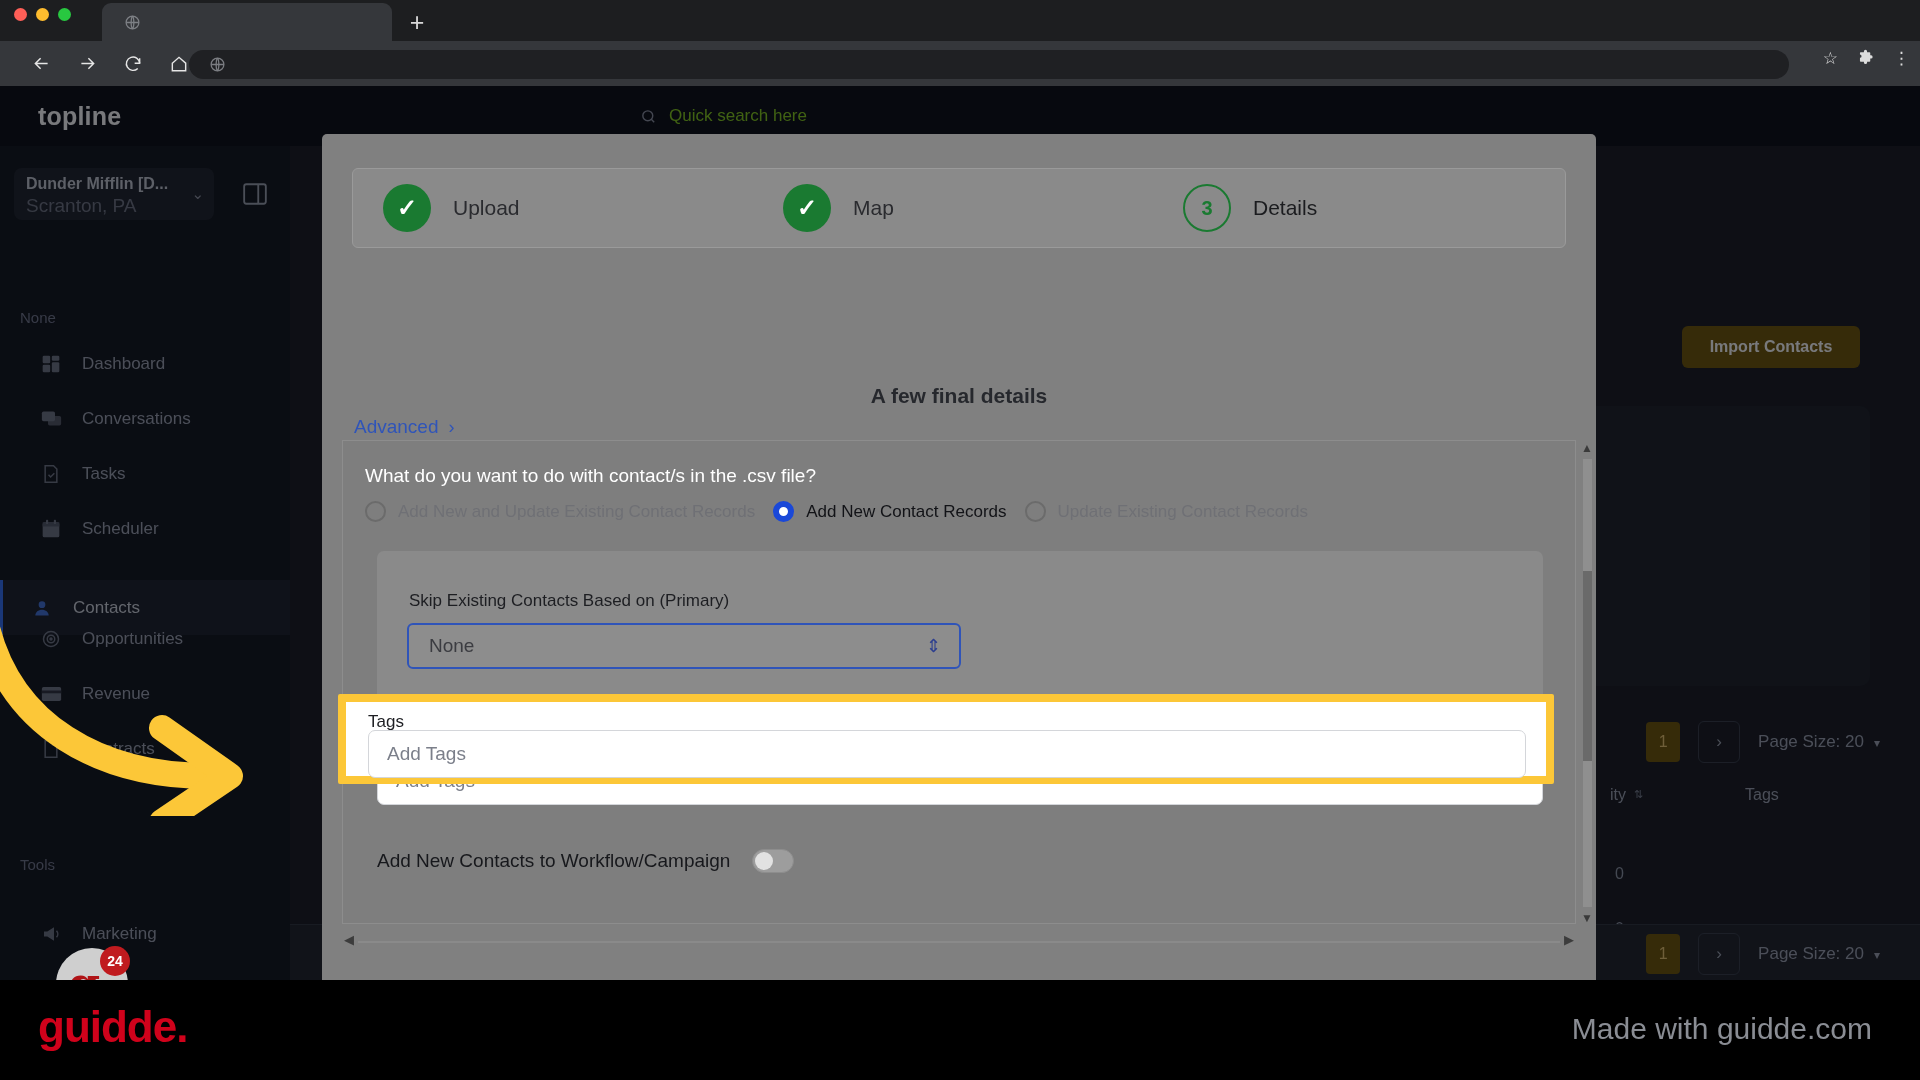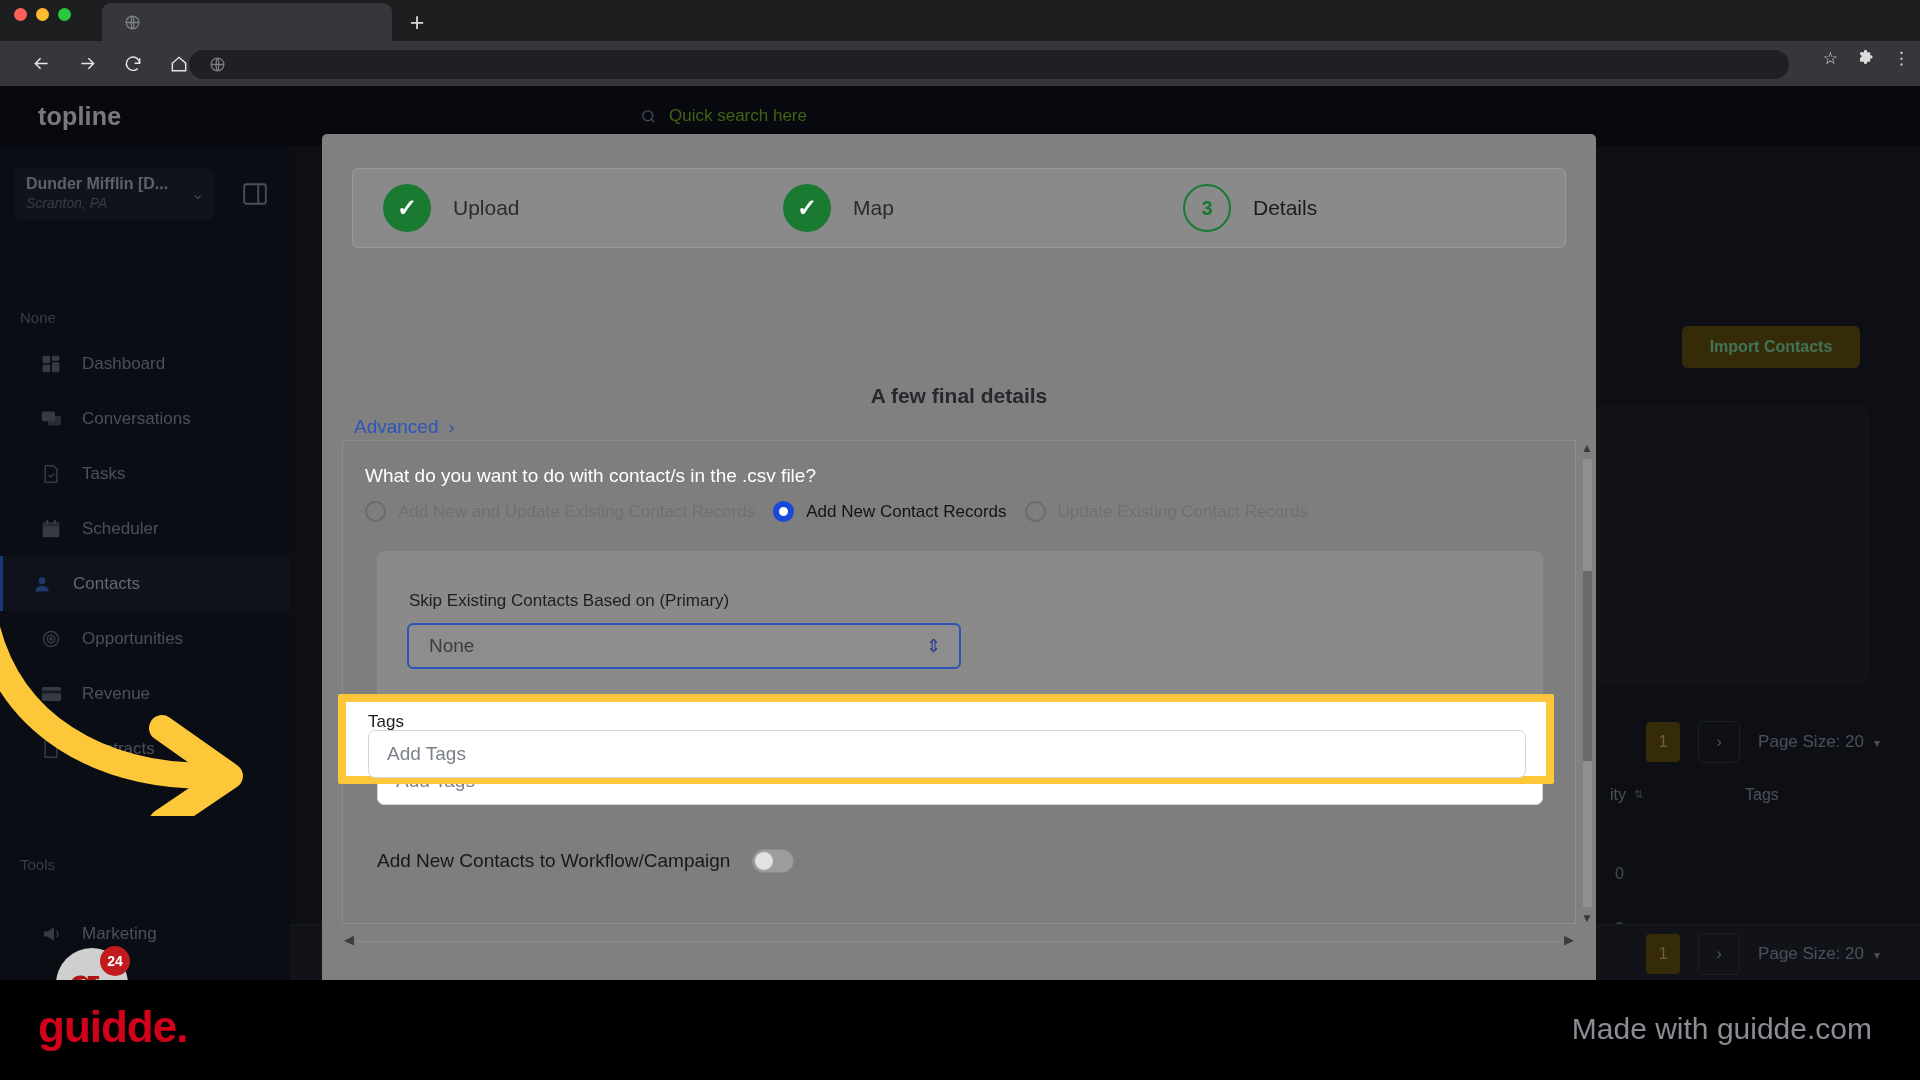"Scranton, PA" .org-sub { font-size: 14px -> 19px; font-style: italic -> none }
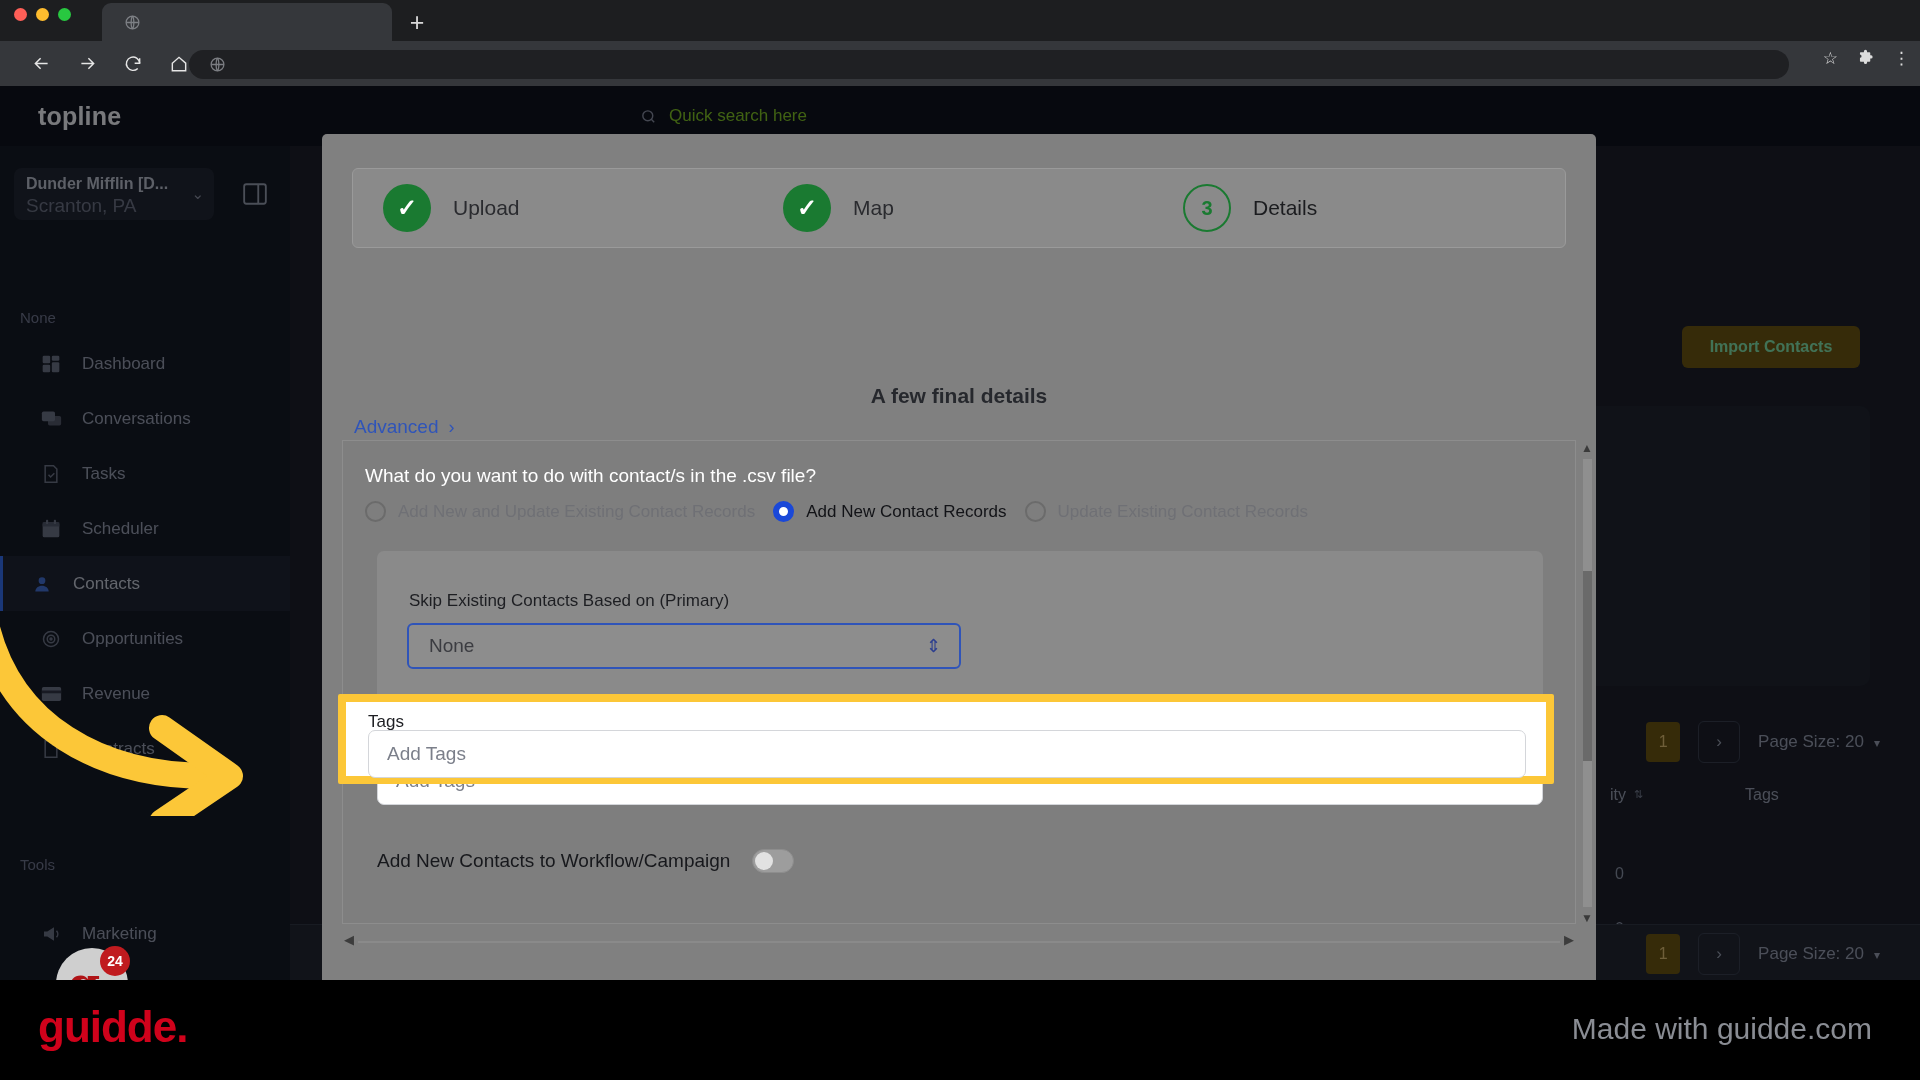"Import Contacts" .import-btn { color: #86efac -> #ffffff }
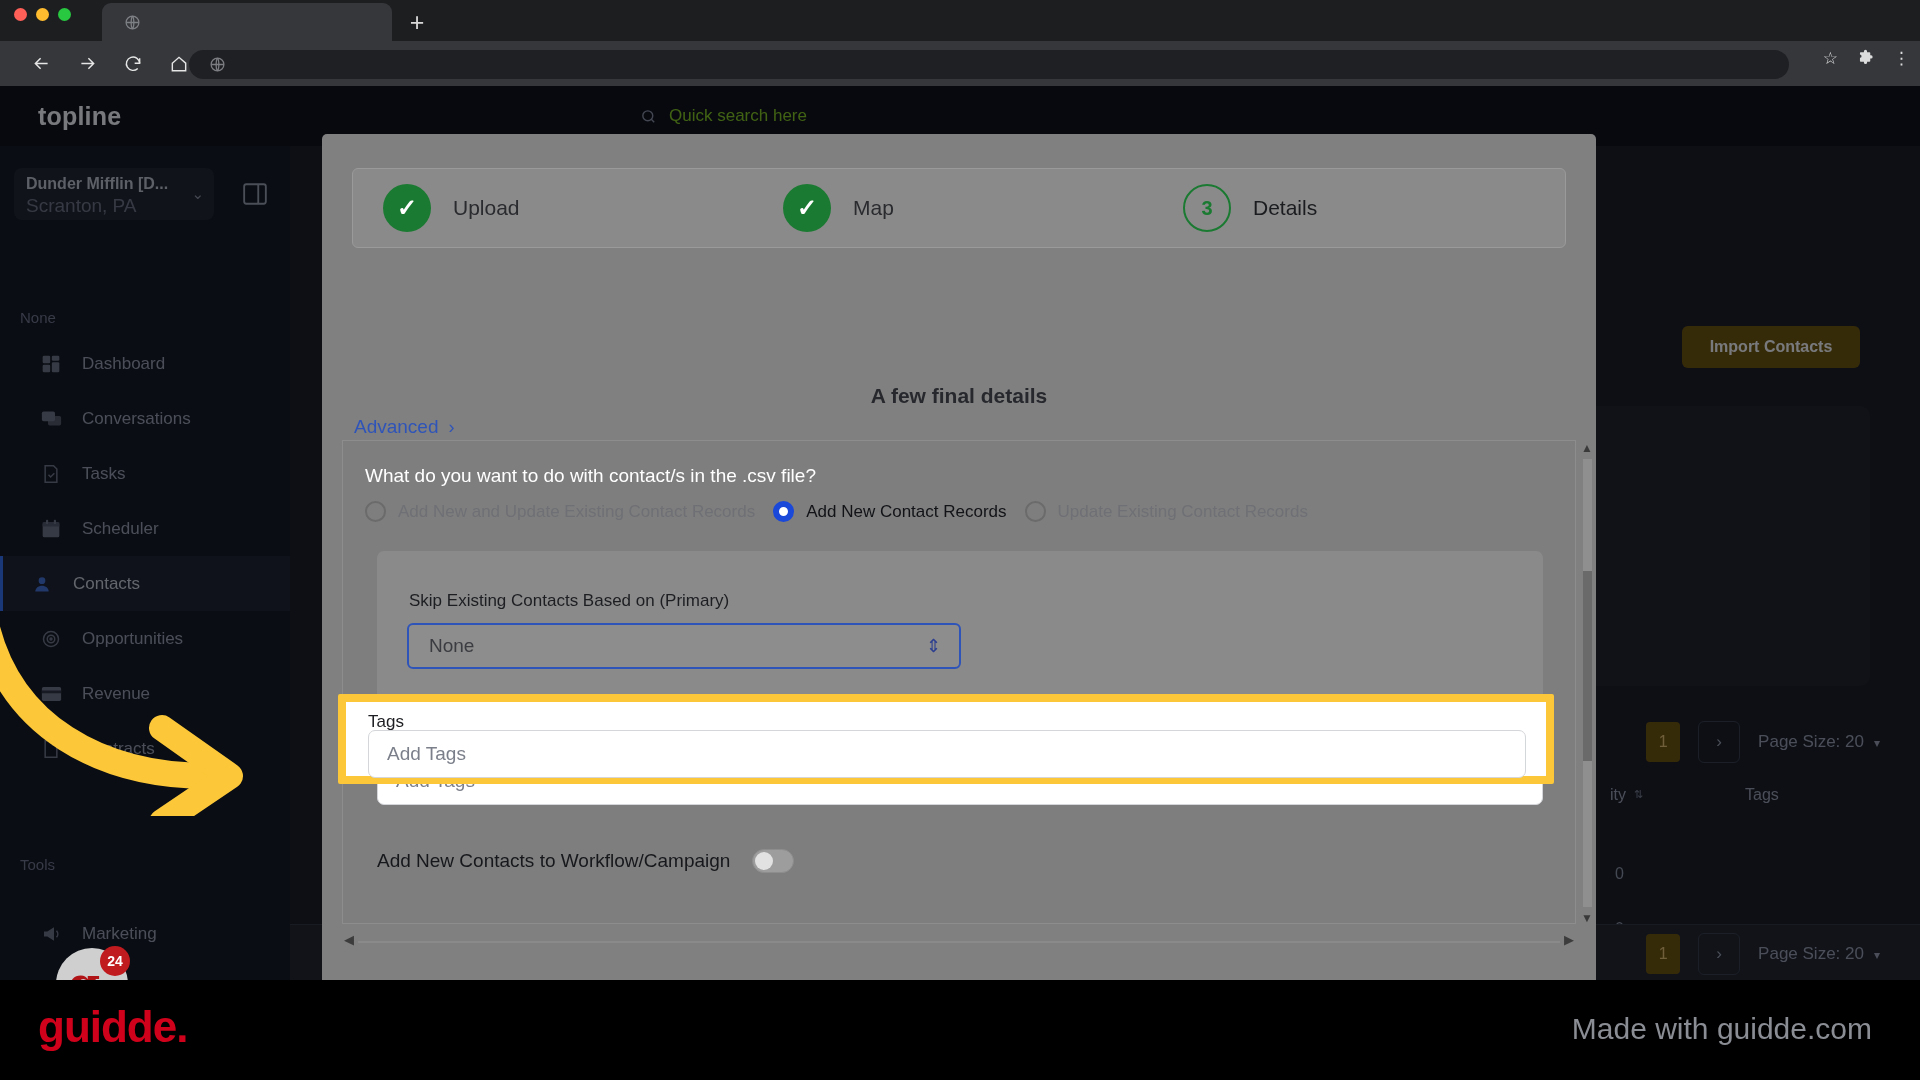"Contacts" div.nav-item { top: 410px -> 434px }
